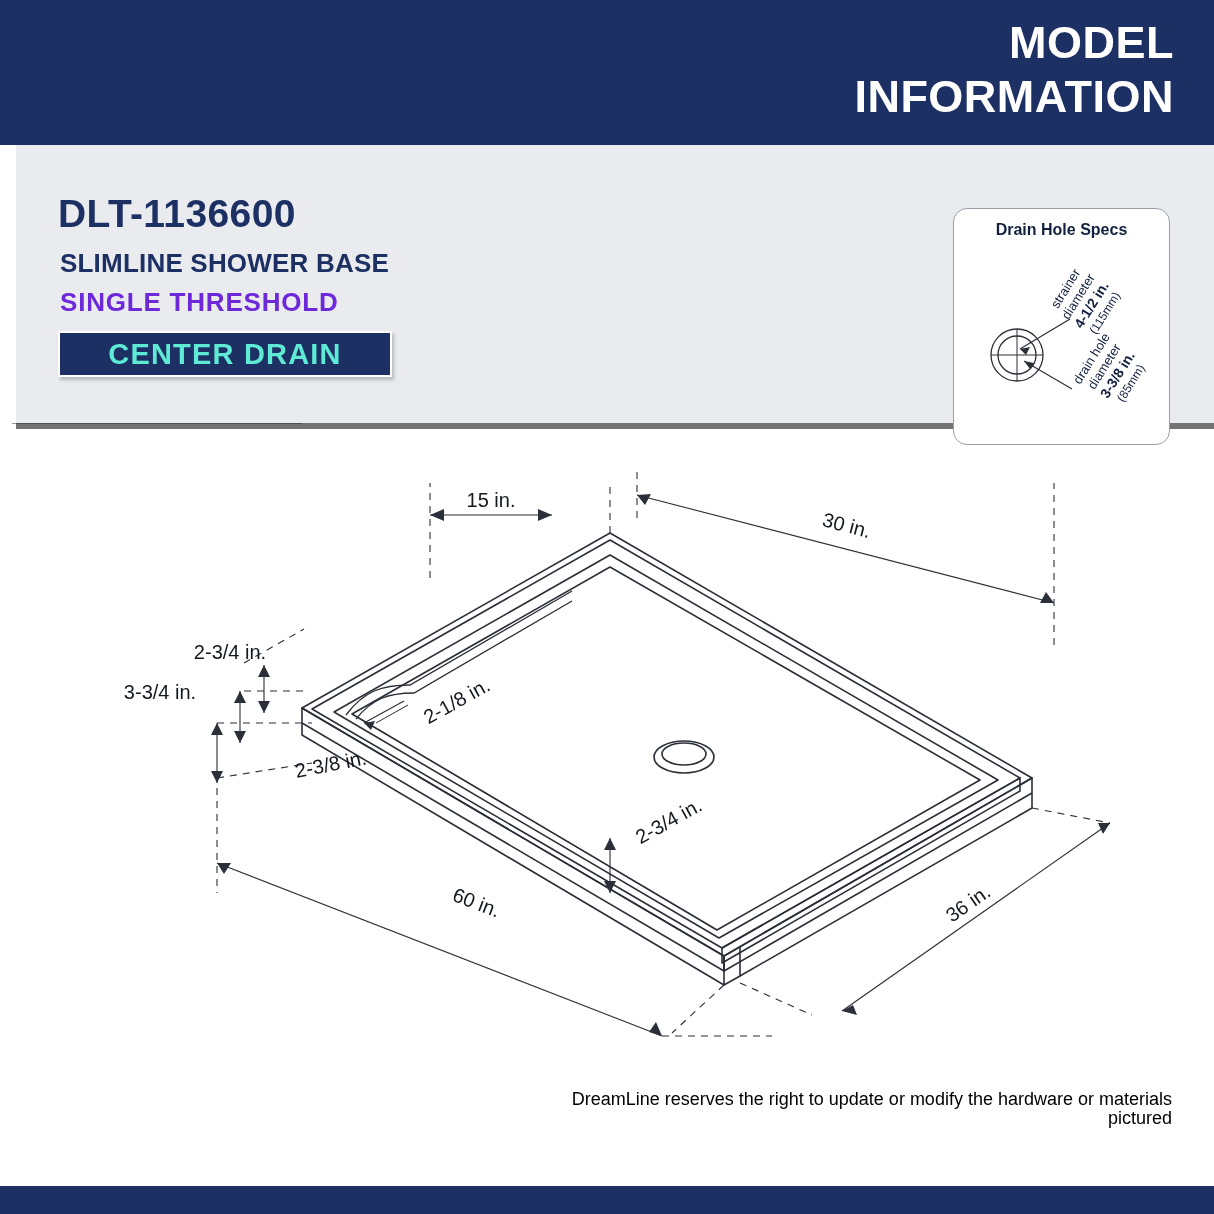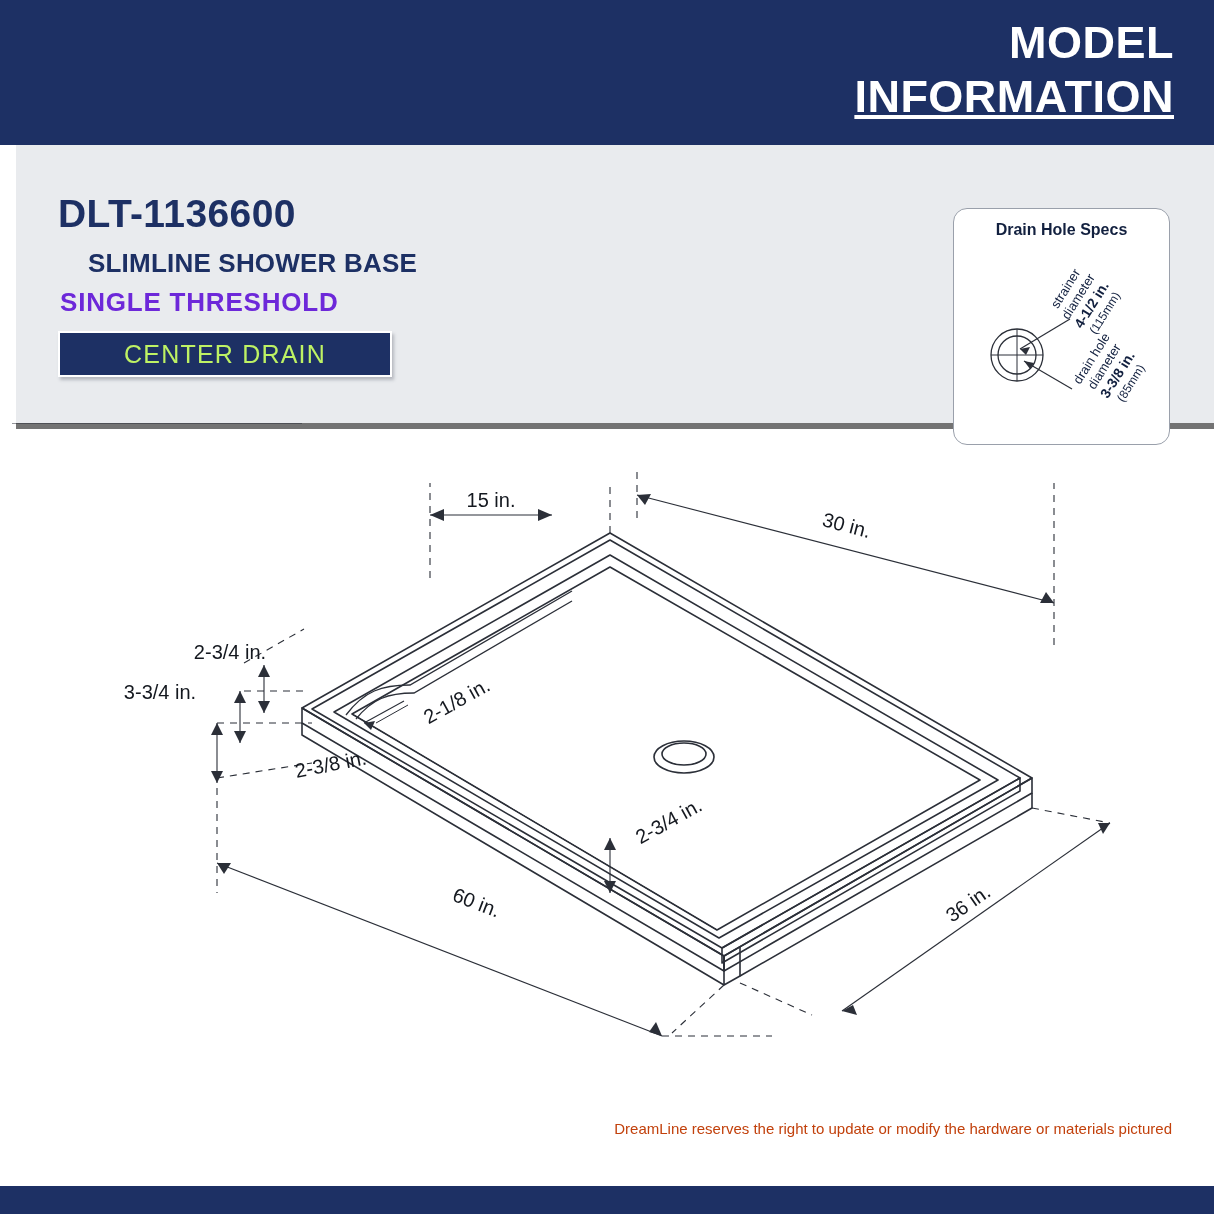"INFORMATION" .header-title .l2 { text-decoration: underline -> none }
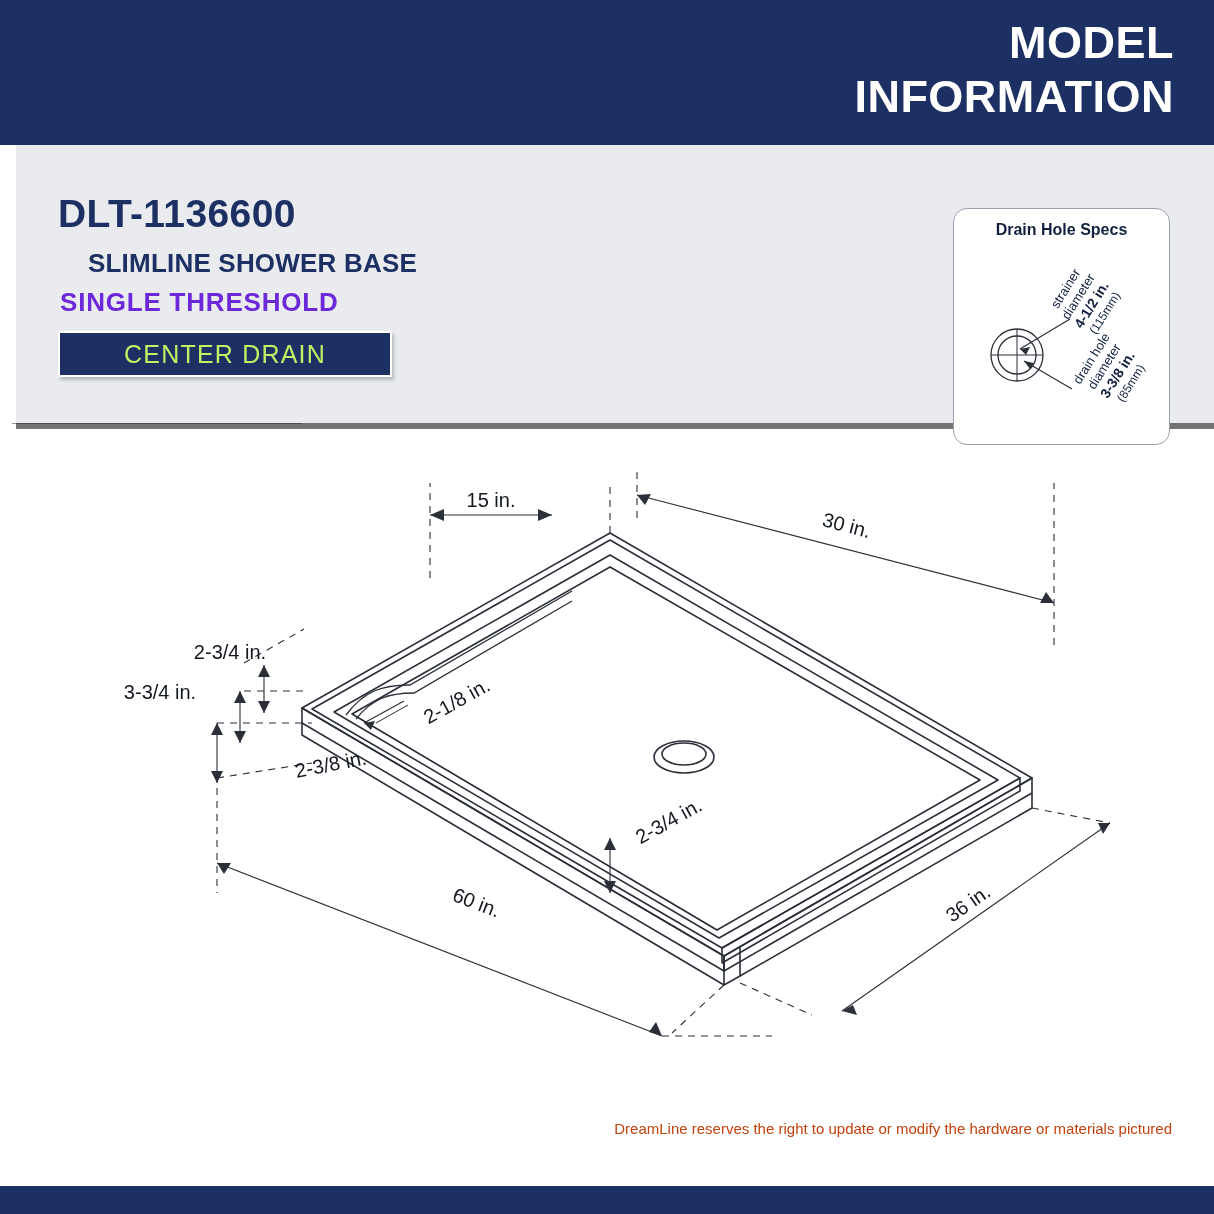"SLIMLINE SHOWER BASE" .model-sub1 { margin-left: 28px -> none }
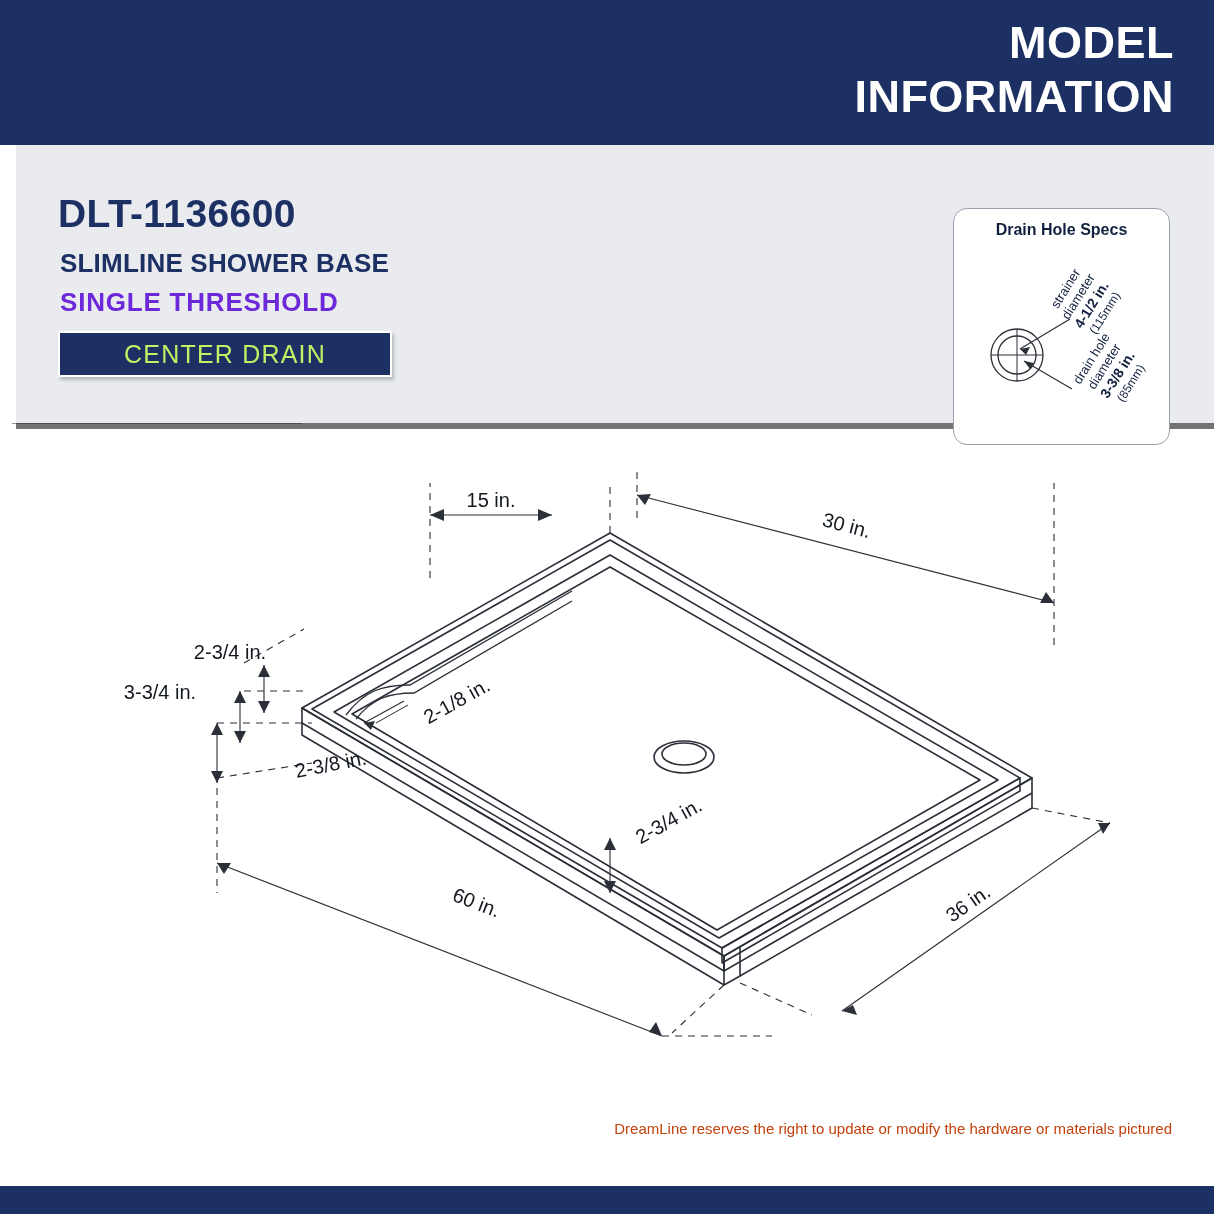"CENTER DRAIN" .drain-chip { color: #bef264 -> #5eead4; font-size: 25px -> 29px; font-weight: normal -> bold }
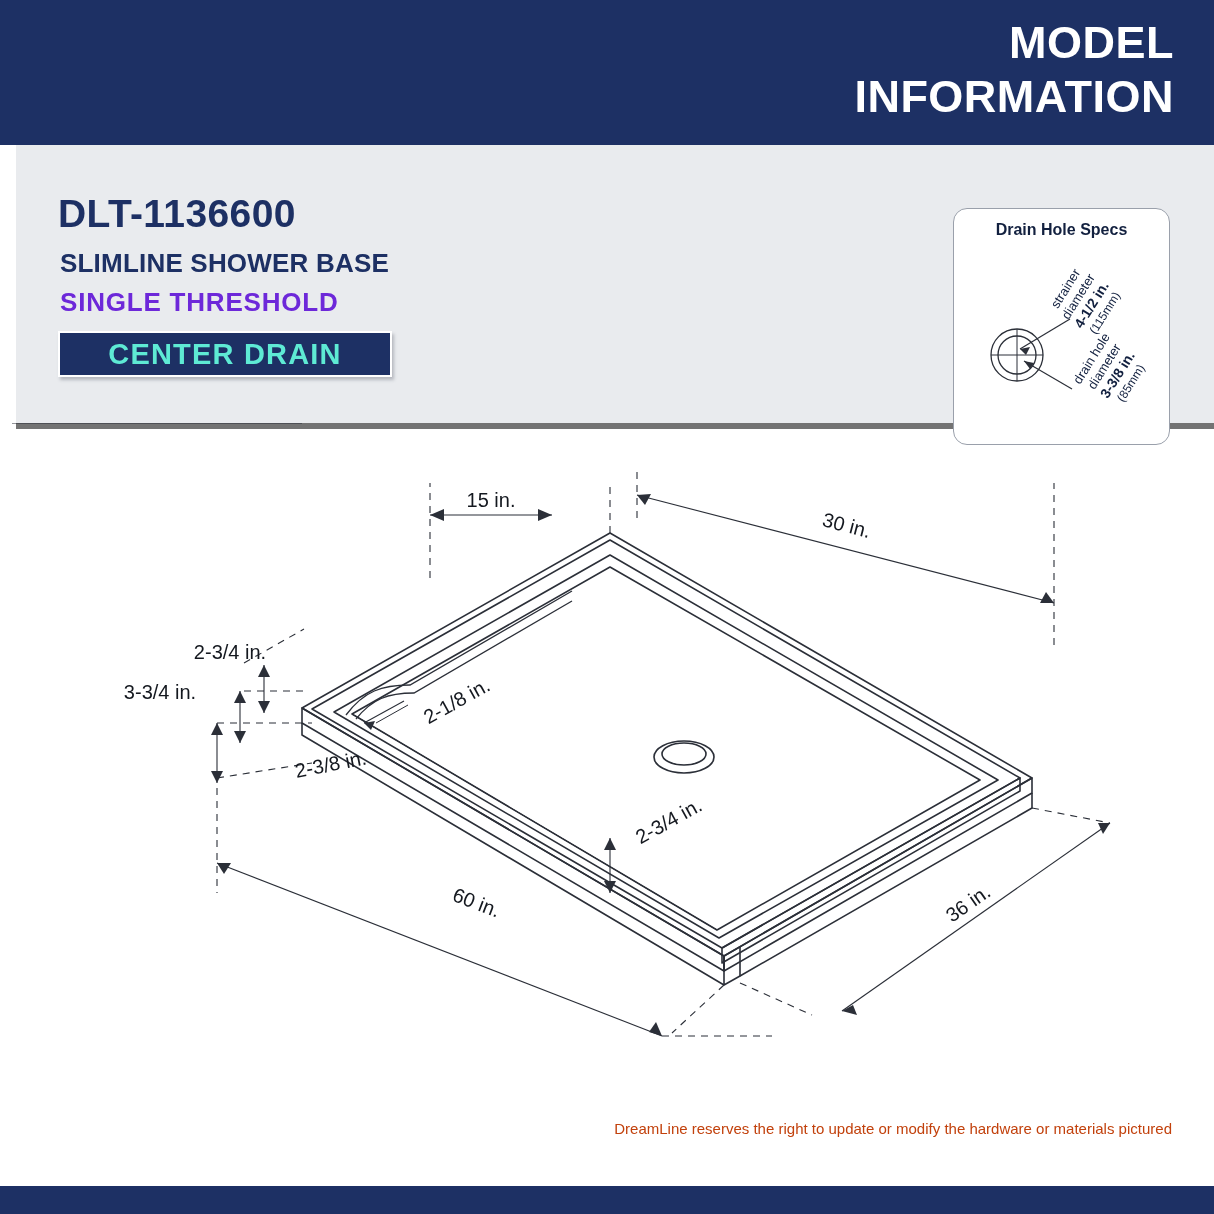"DreamLine reserves the right to" .disclaimer { color: #c2410c -> #000000; font-size: 15px -> 18px; top: 1119px -> 1090px }
